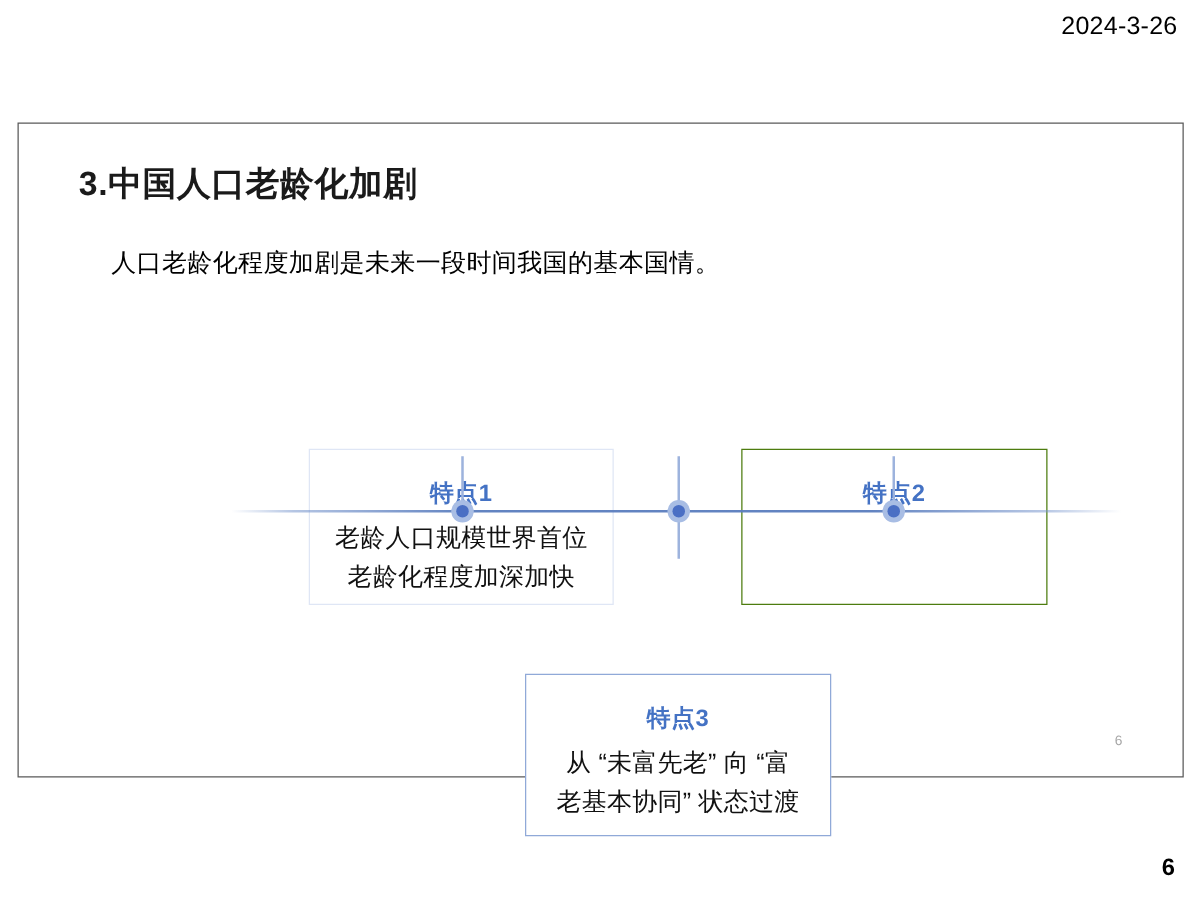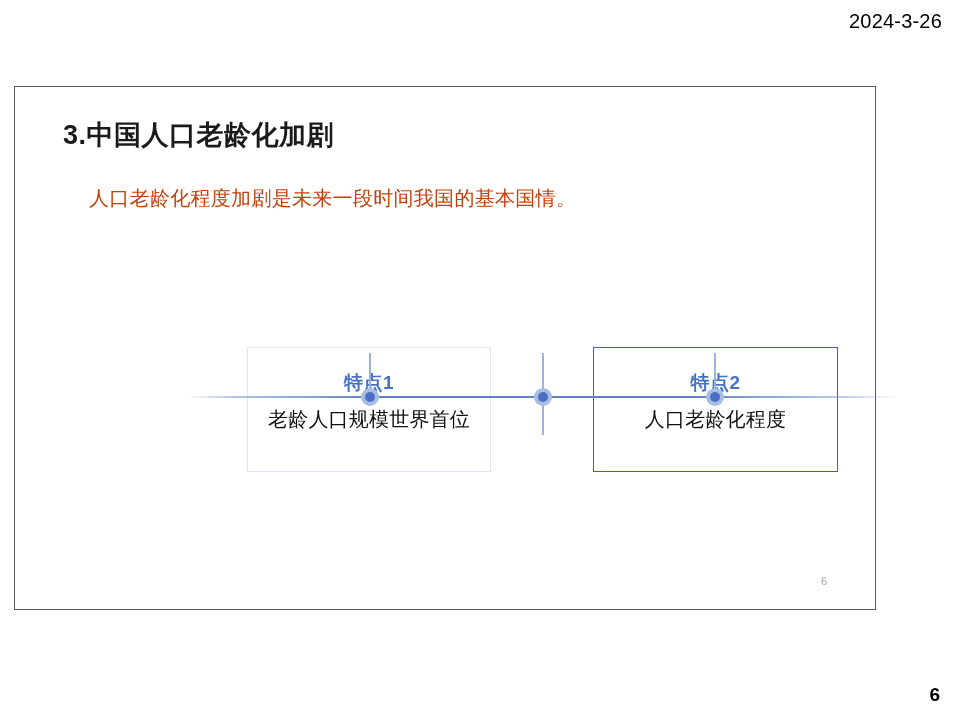"3.中国人口老龄化加剧" .slide { top: 86px -> 98px; width: 862px -> 933px }
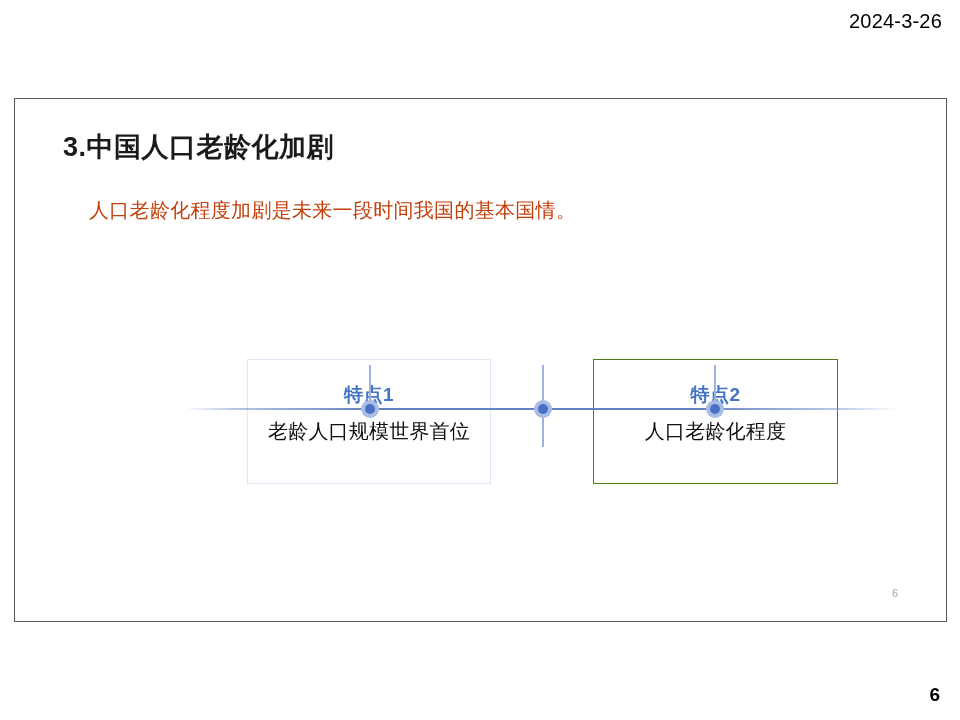"人口老龄化程度加剧是未来一段时间我国的基本国情。" .slide-subtitle { color: #c2410c -> #000000 }
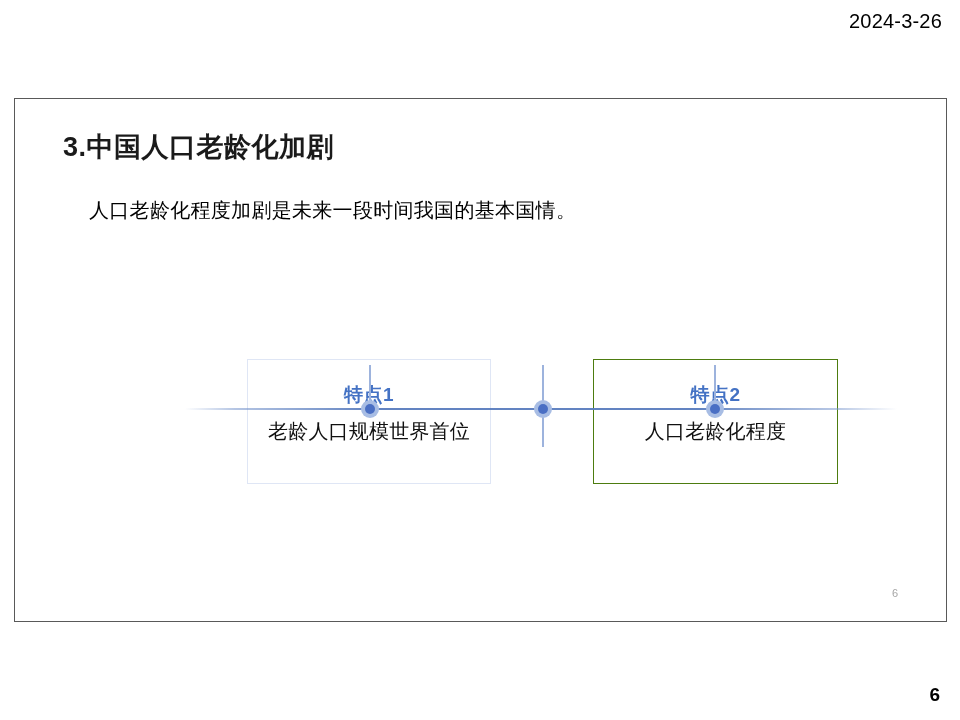"人口老龄化程度" span.line { html: <span>人口老龄化程度</span> -> none }
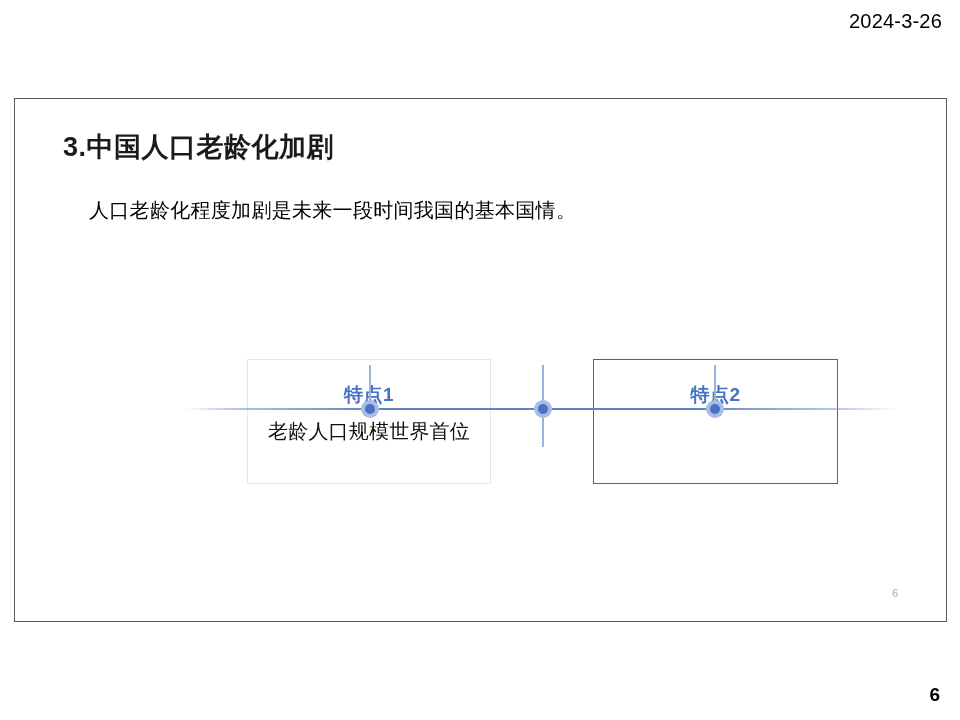"老龄化程度加深加快" span.line { html: none -> <span>老龄化程度加深加快</span> }
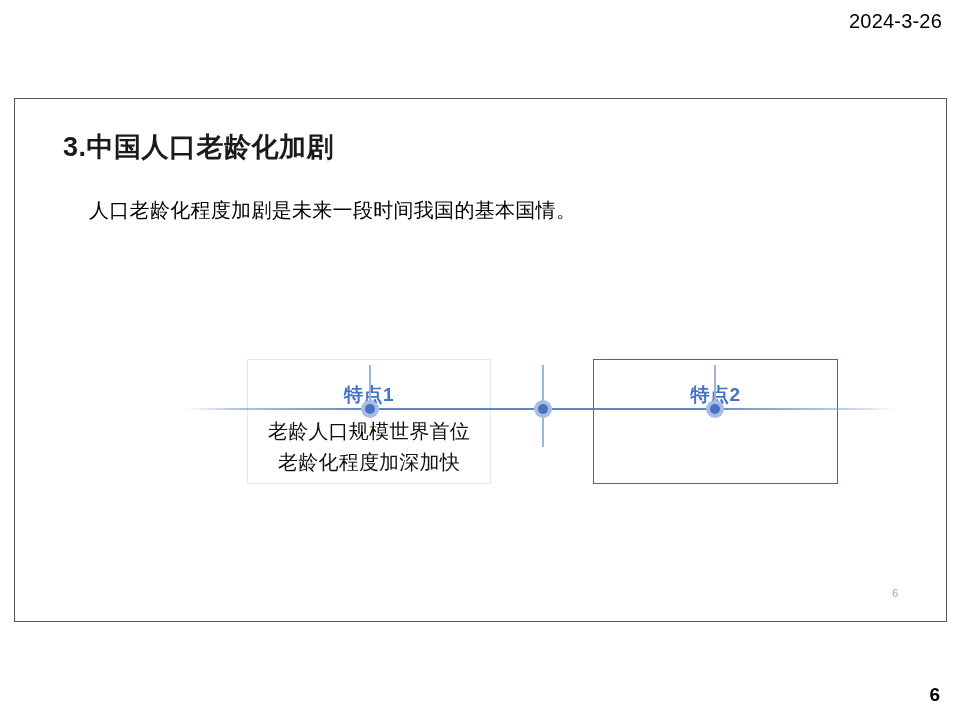"特点3" div.card { html: none -> <div> <div>特点3</div> <div> <span>从 “未富先老” 向 “富</span> <span>老基本协同” 状态过渡</span> </div> </div> }
